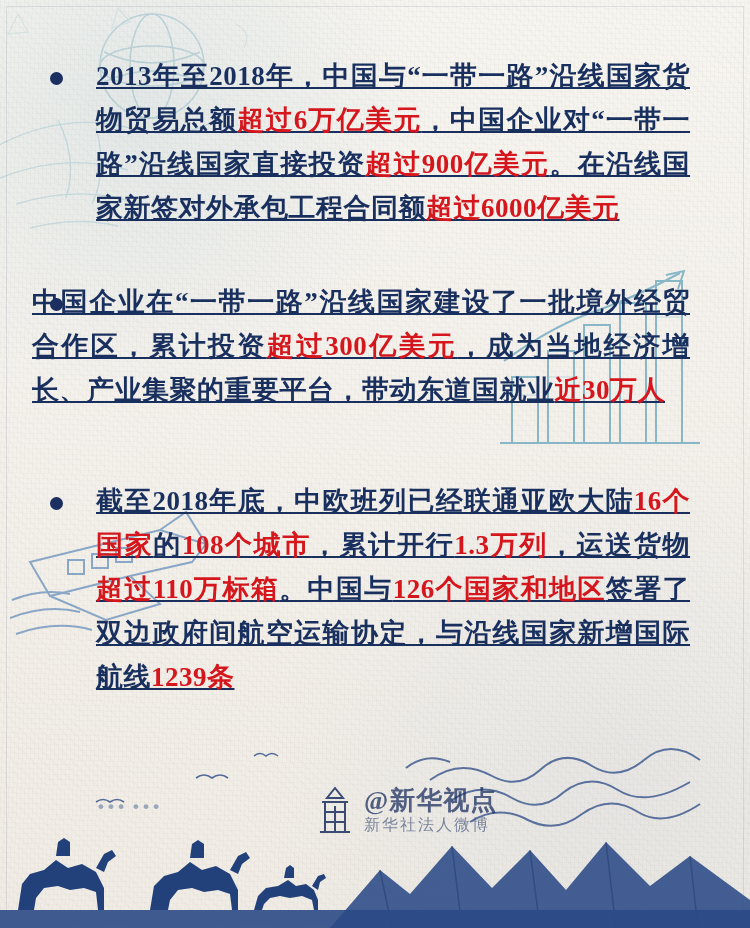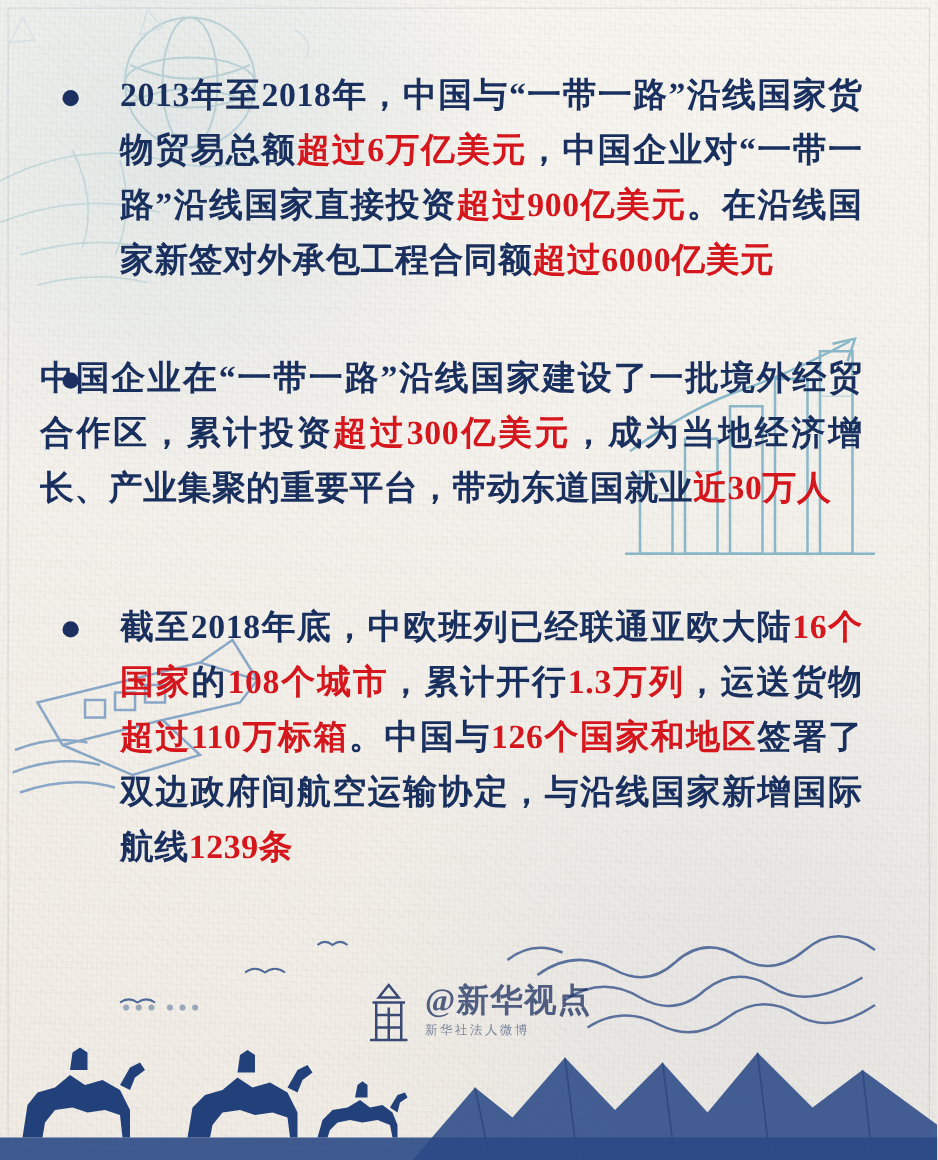"2013年至2018年，中国与“一带一路”沿线国家货物贸易总额超过6万亿美元，中" .para { text-decoration: none -> underline }
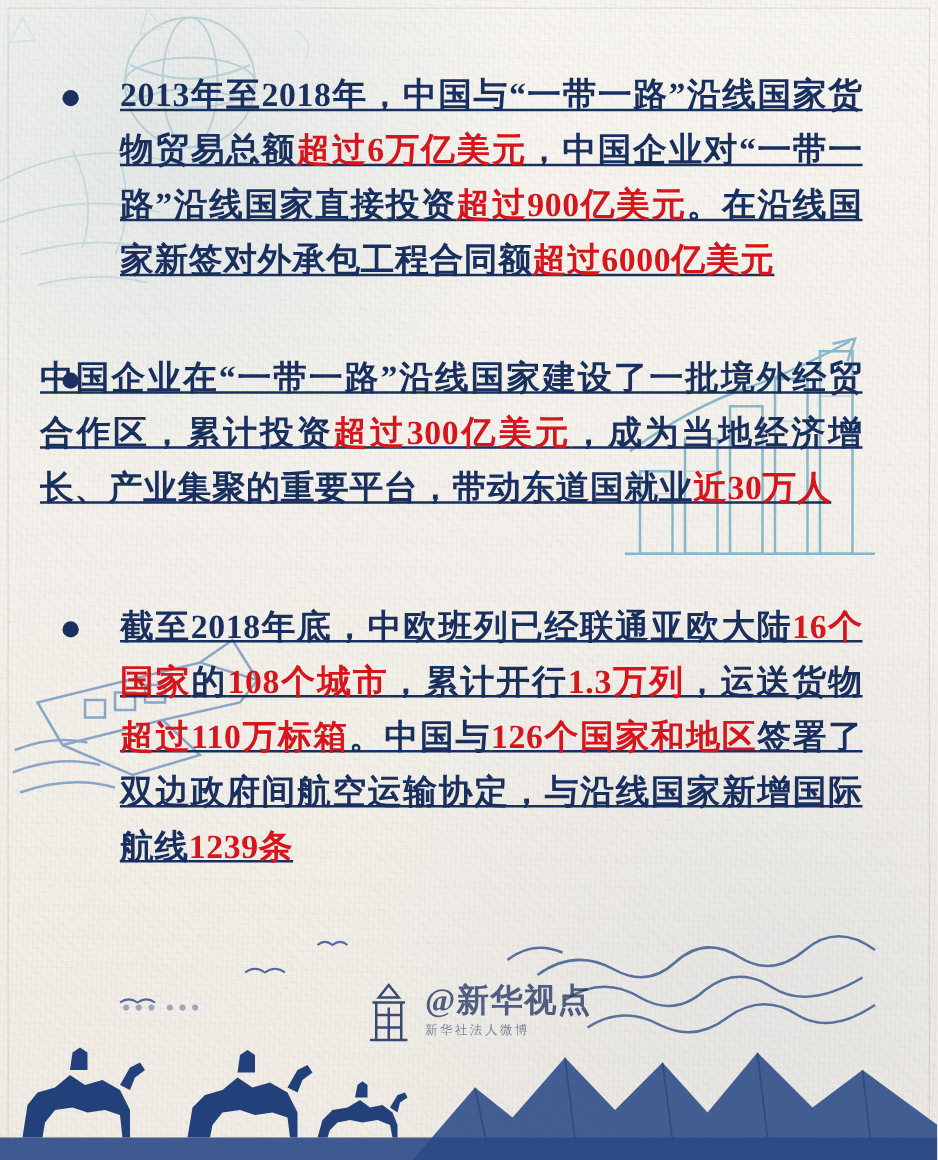"@新华视点" .logo-wrap { left: 288px -> 312px }
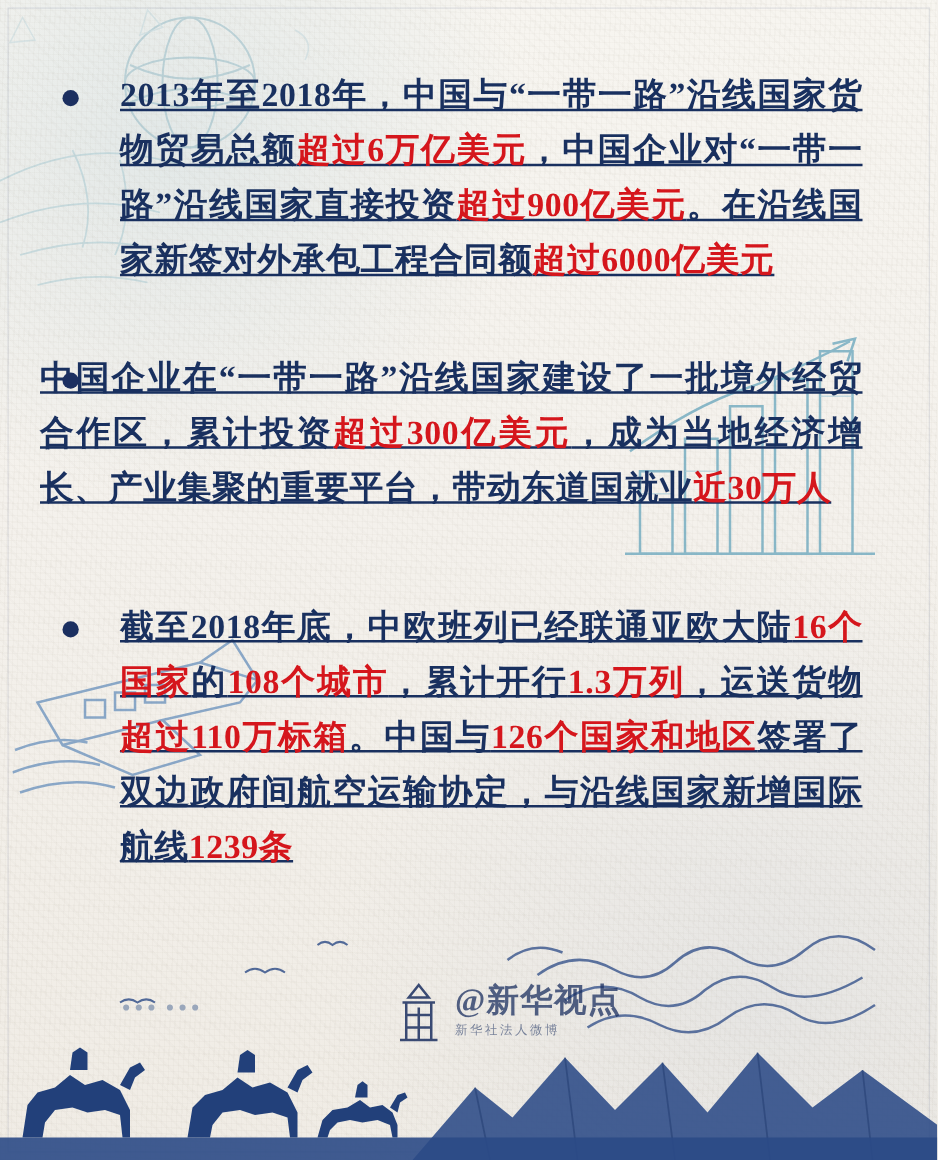"新华社法人微博" .logo-sub { font-size: 10px -> 16px }
